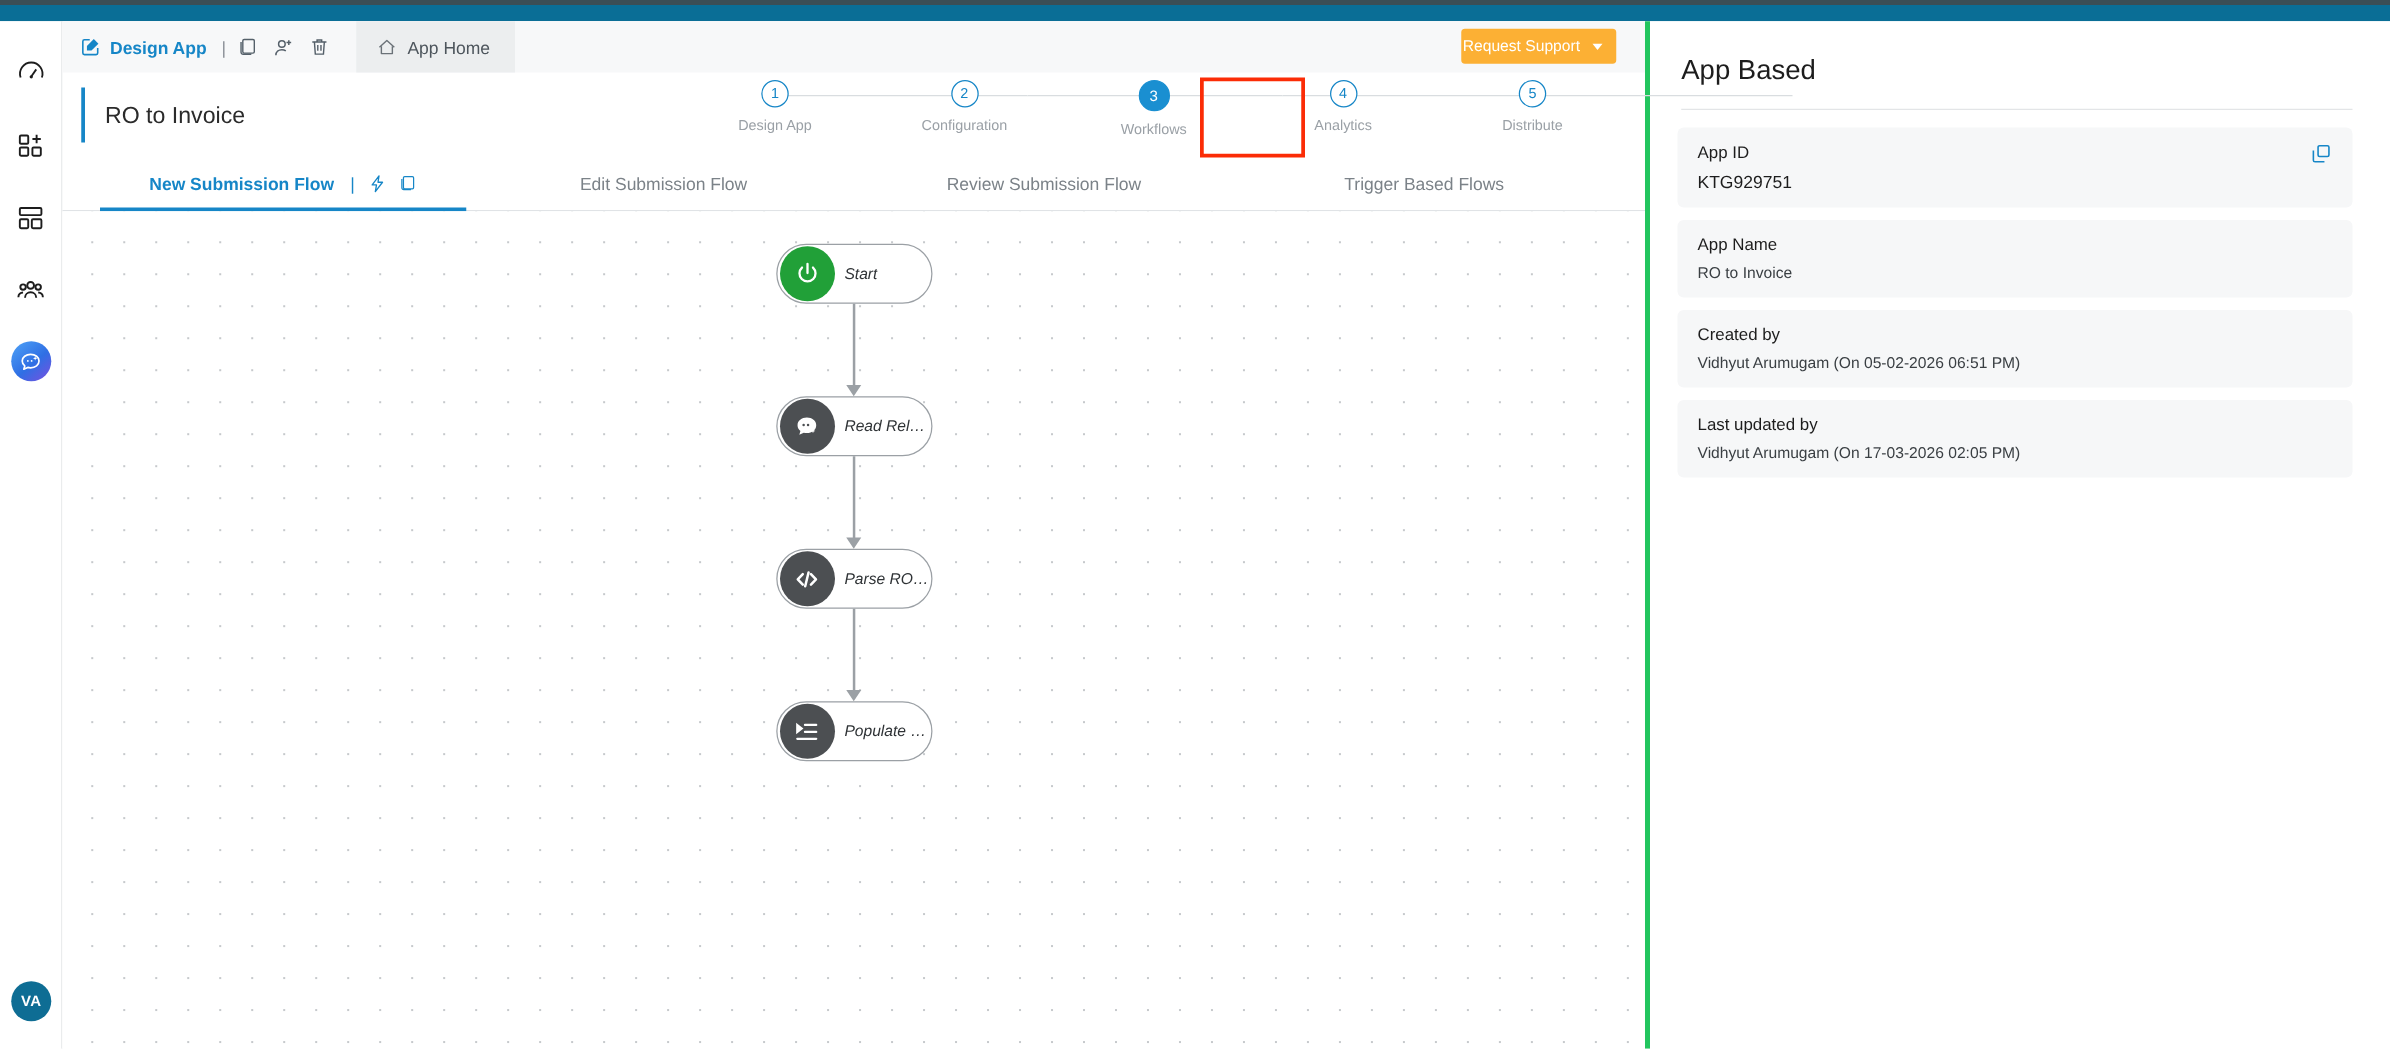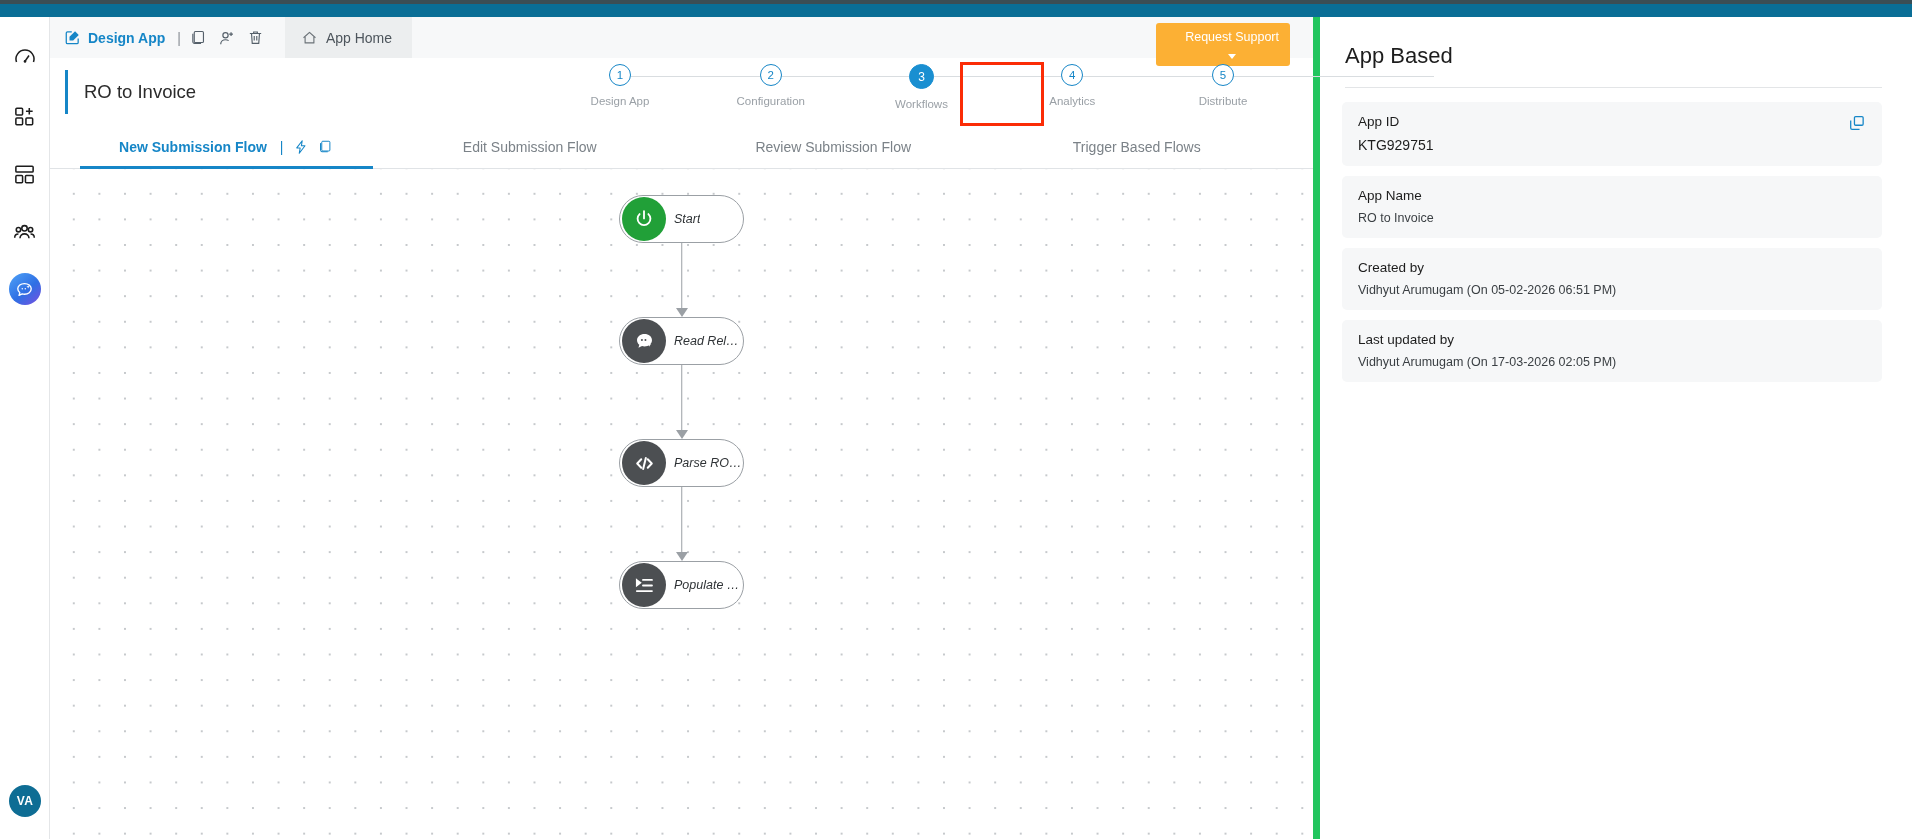"Design App" .center { border-right: 7px solid #22c55e -> 4px solid #22c55e }
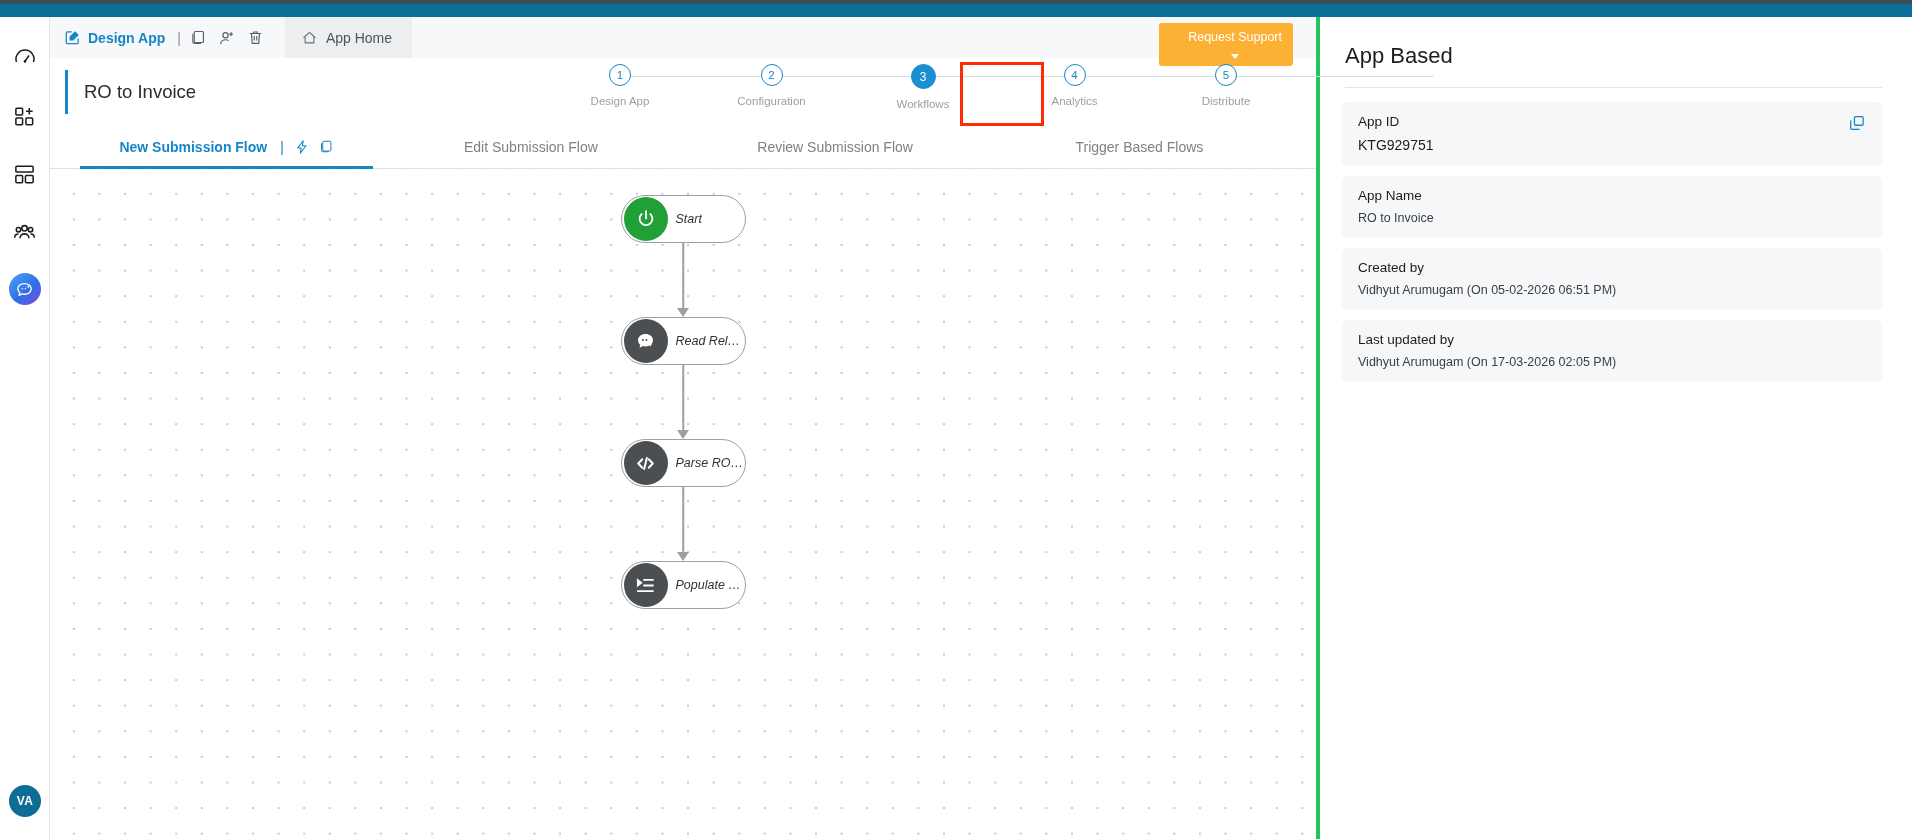"Request Support" .support-btn { flex-direction: column -> none; padding: 7px 11px 7px 29px -> 7px 11px 7px 1px }
